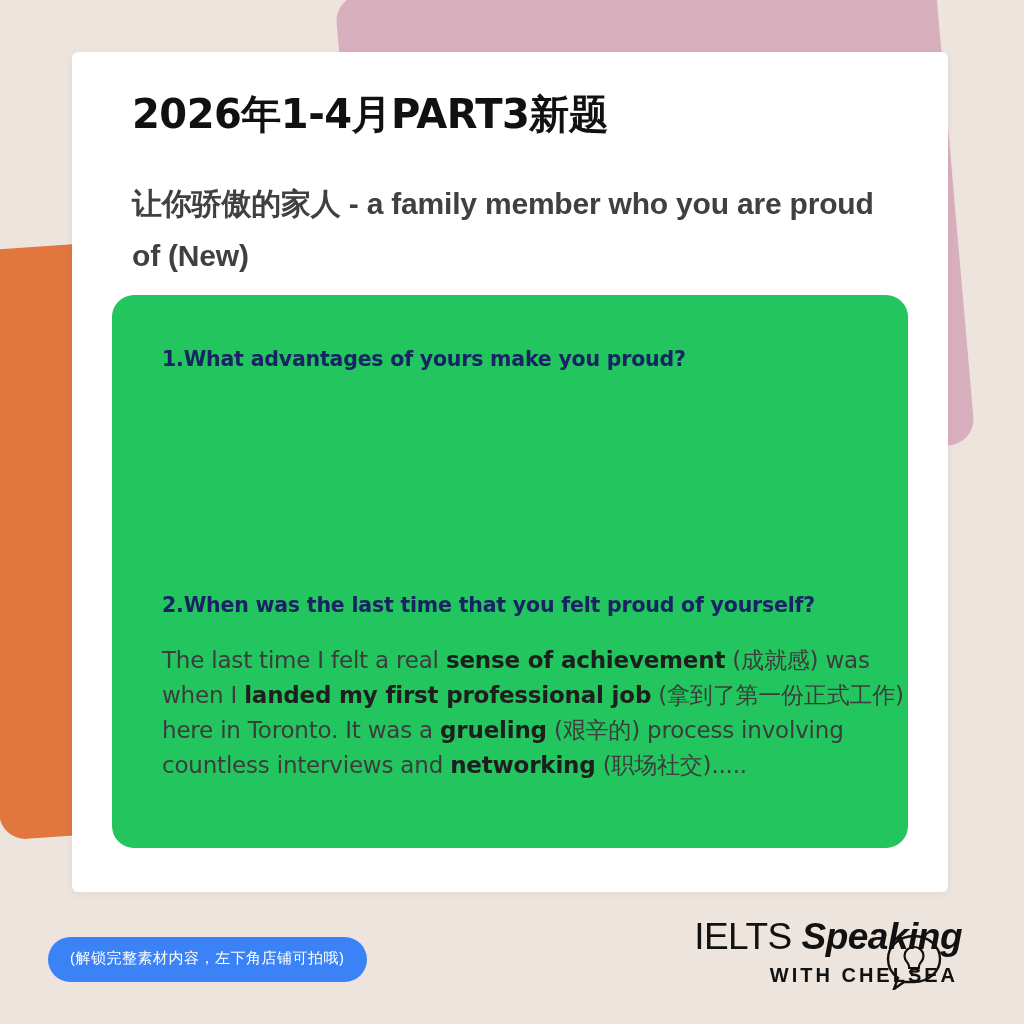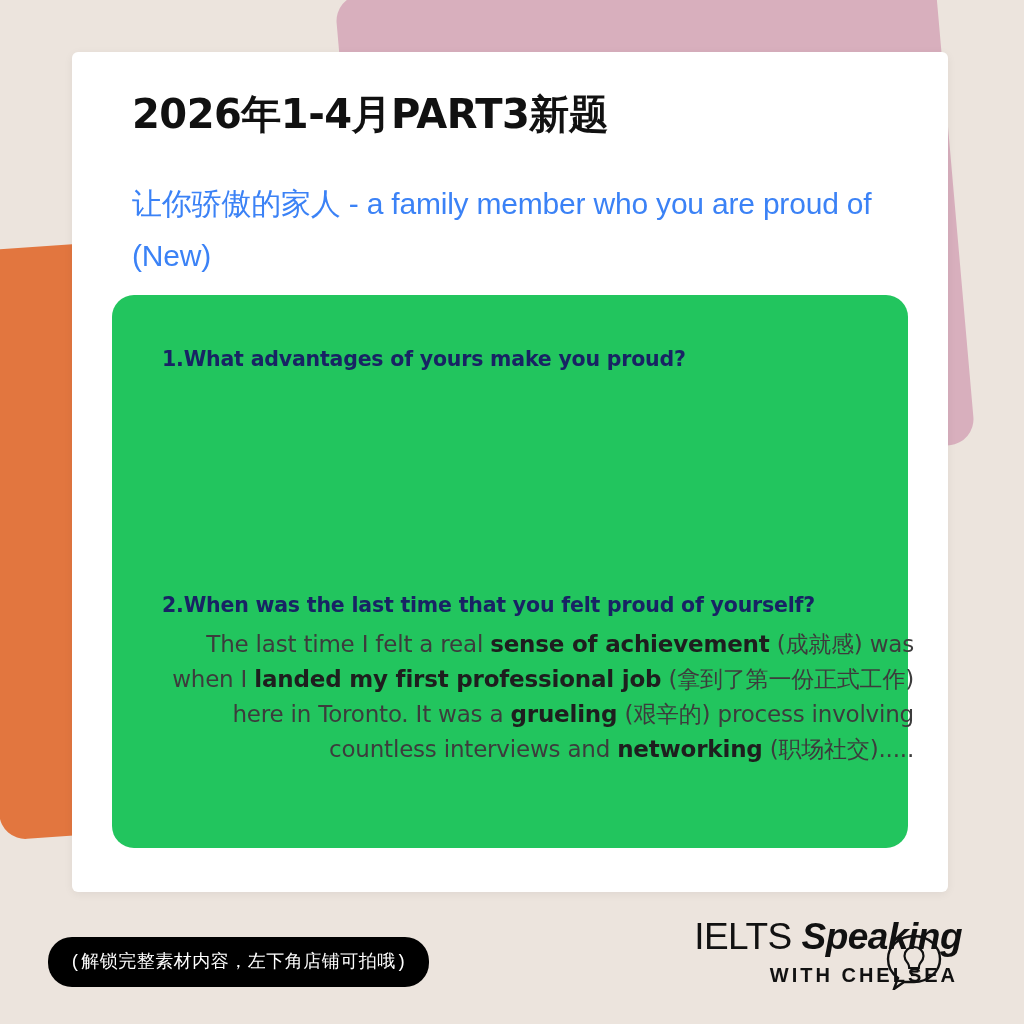"让你骄傲的家人 - a family member" .subtitle { color: #3b82f6 -> #404040; font-weight: normal -> bold }
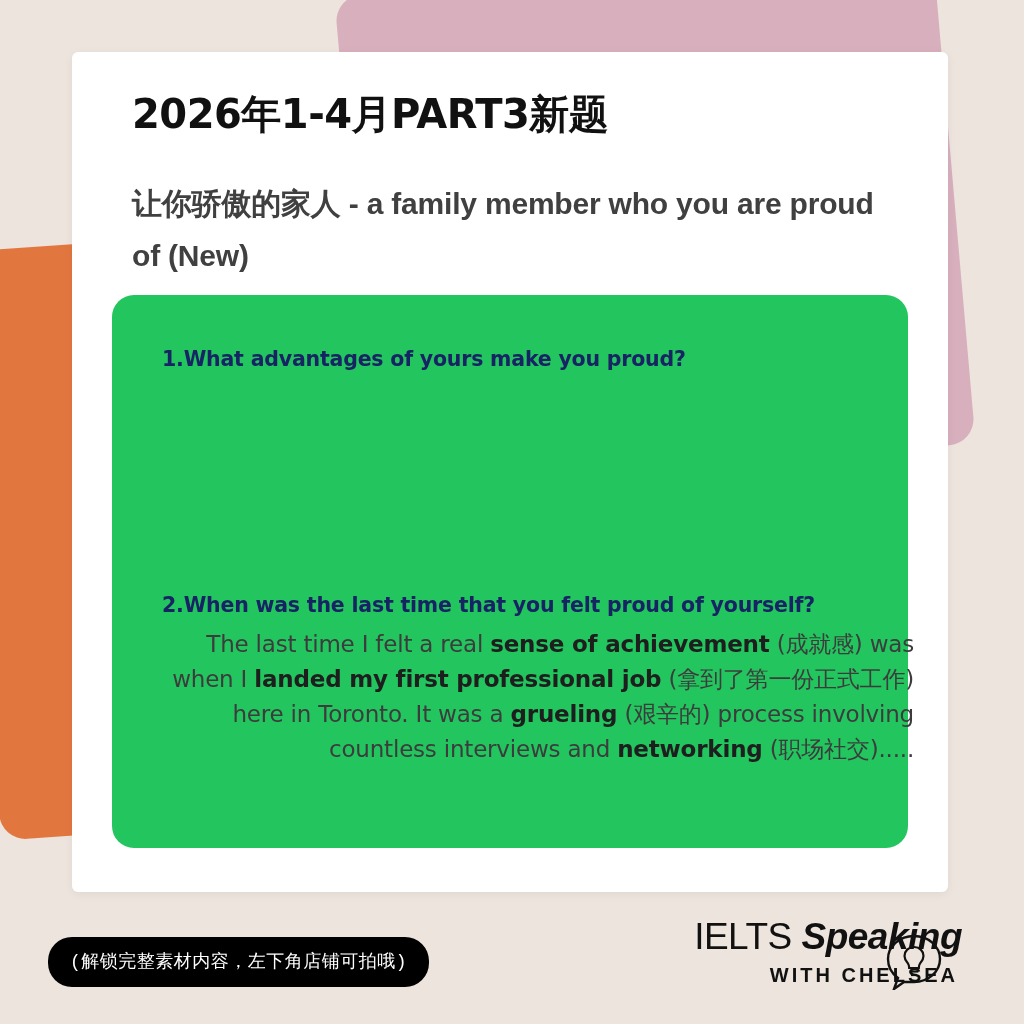"The last time I felt" .a2 { text-align: right -> none; top: 332px -> 348px }
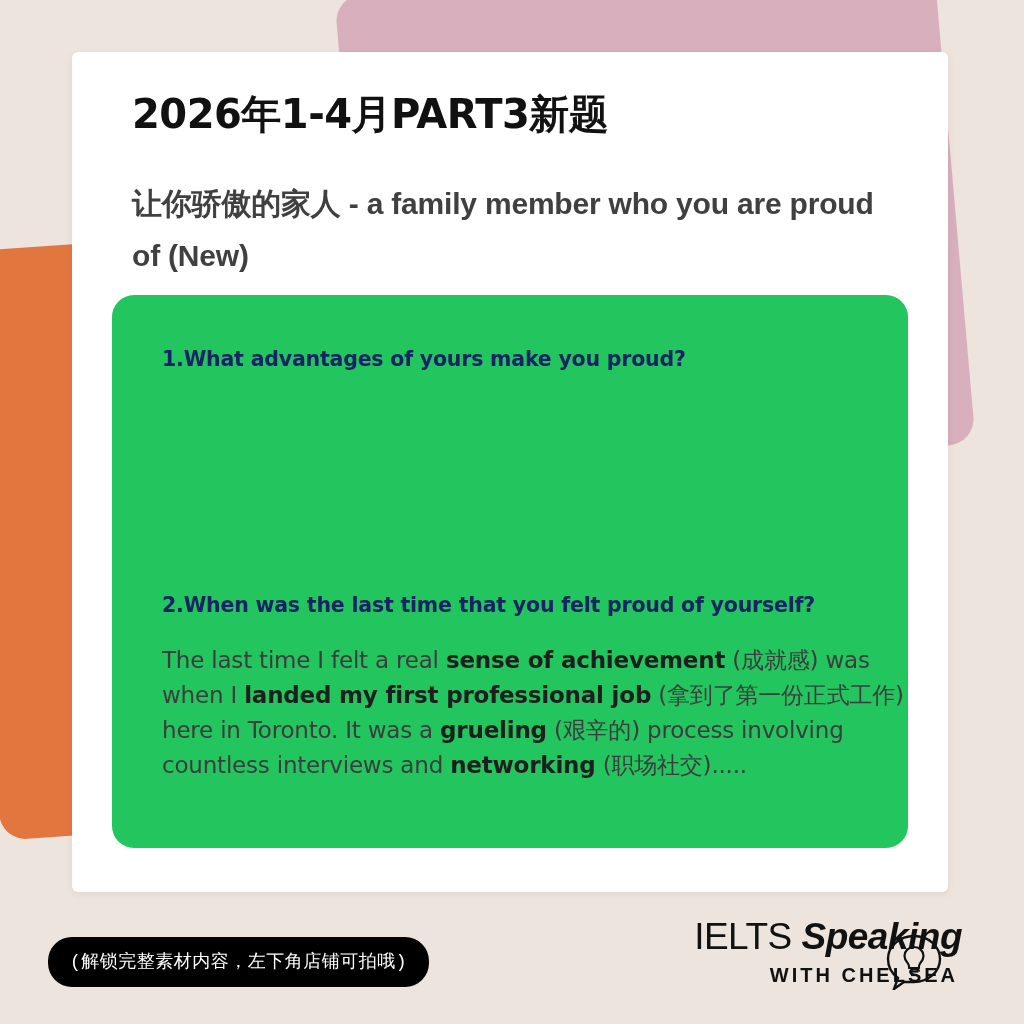"(解锁完整素材内容，左下角店铺可拍哦)" .ribbon { background: #000000 -> #3b82f6; font-family: Liberation Mono, monospace -> Liberation Sans, sans-serif; font-size: 18px -> 15px }
